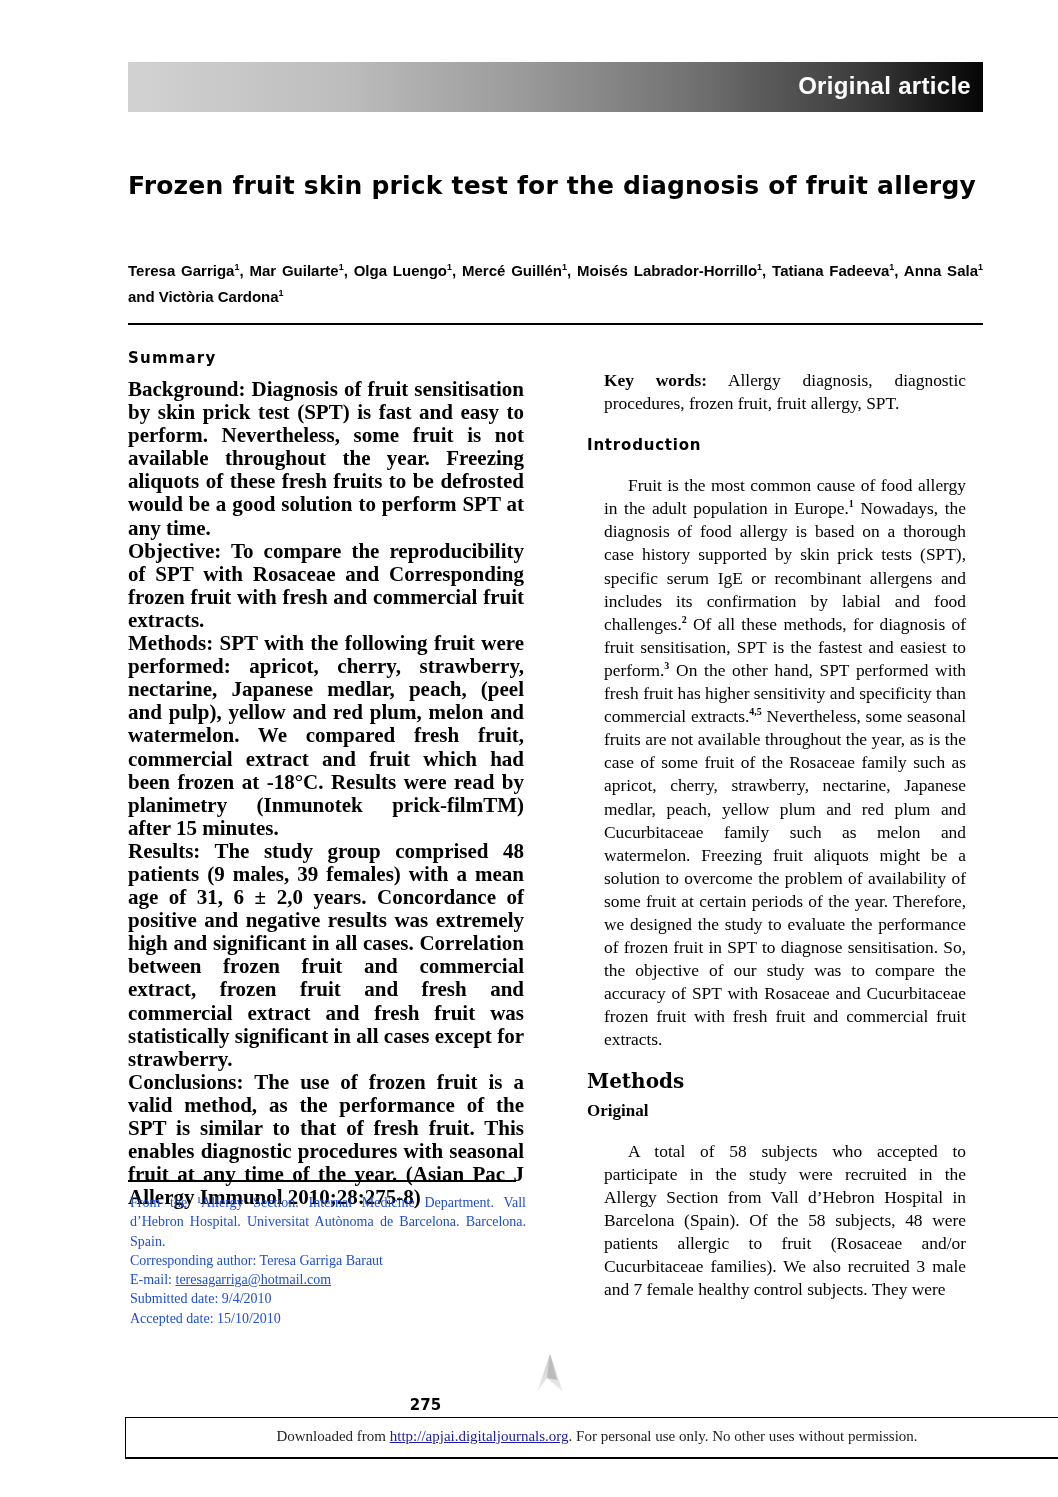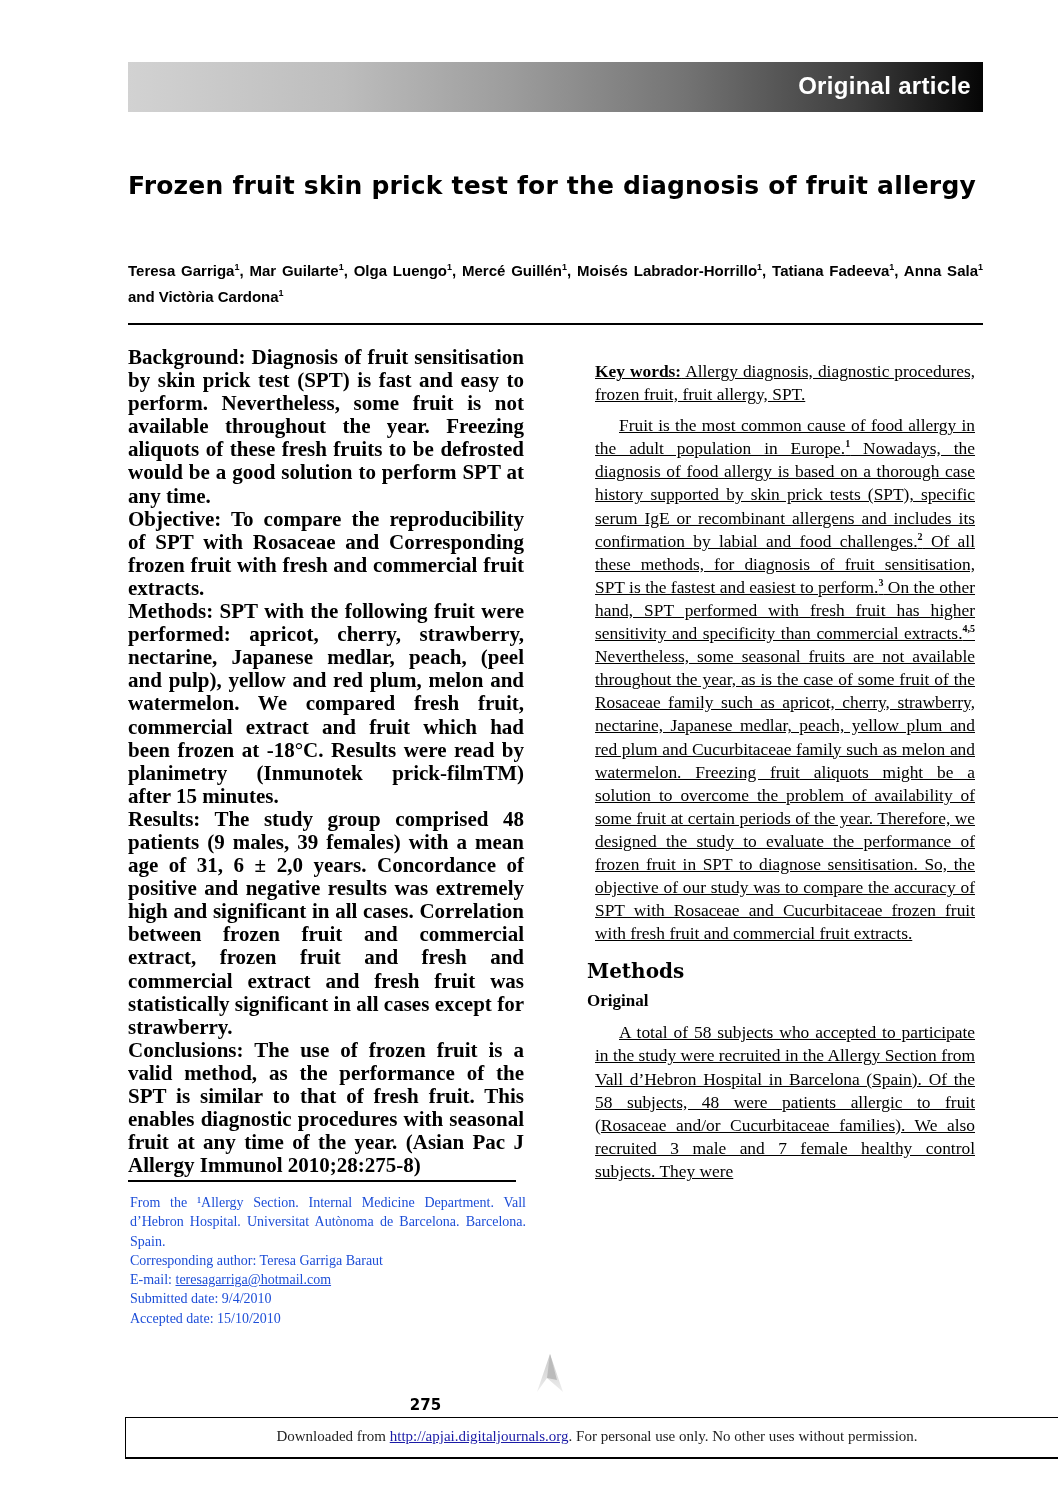"Summary" h2.sec-head { html: none -> <h2>Summary</h2> }
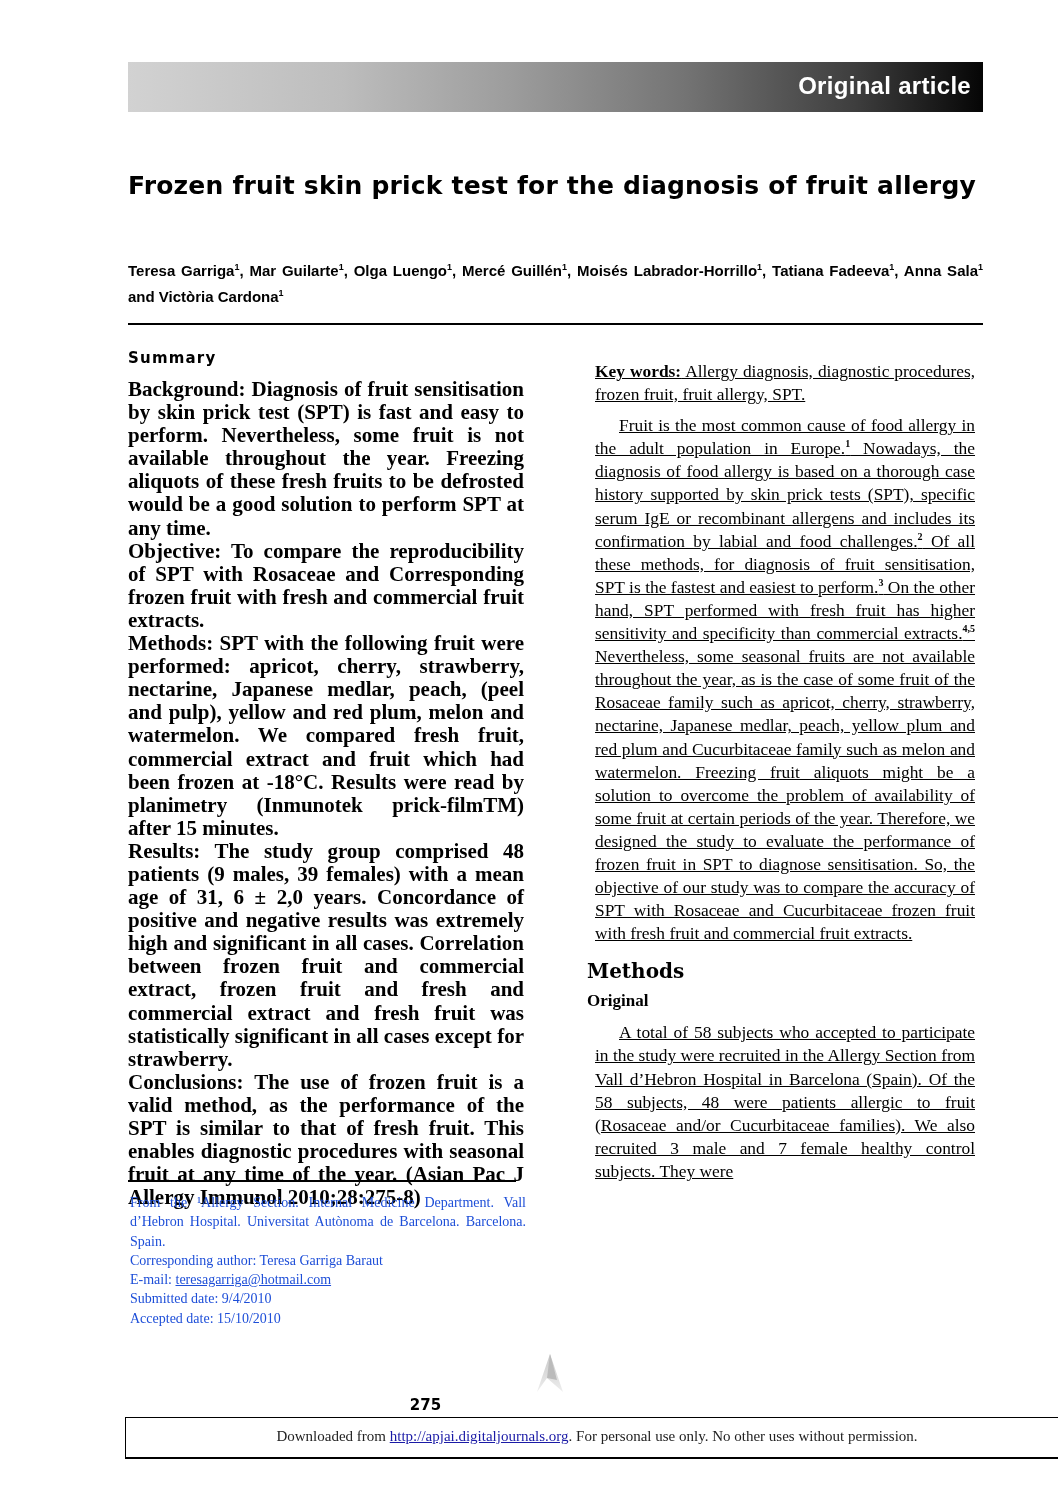"Key words: Allergy diagnosis, diagnostic" .body-text { margin: 8px -> 17px; text-decoration: underline -> none }
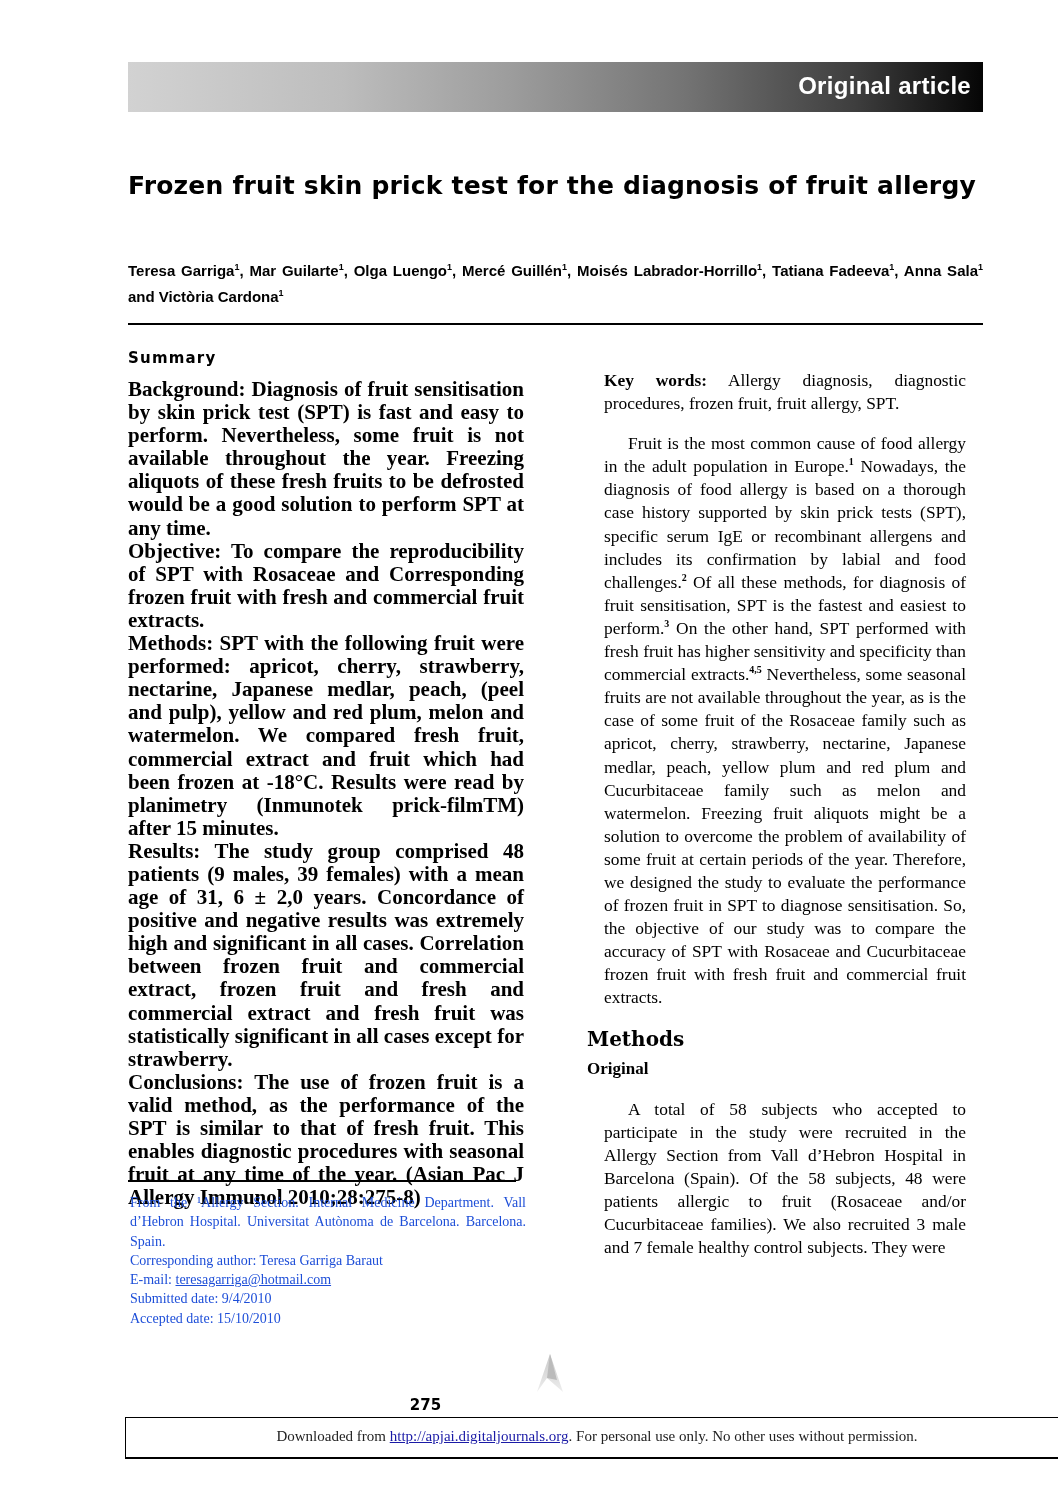"Introduction" h2.head-intro { html: none -> <h2>Introduction</h2> }
